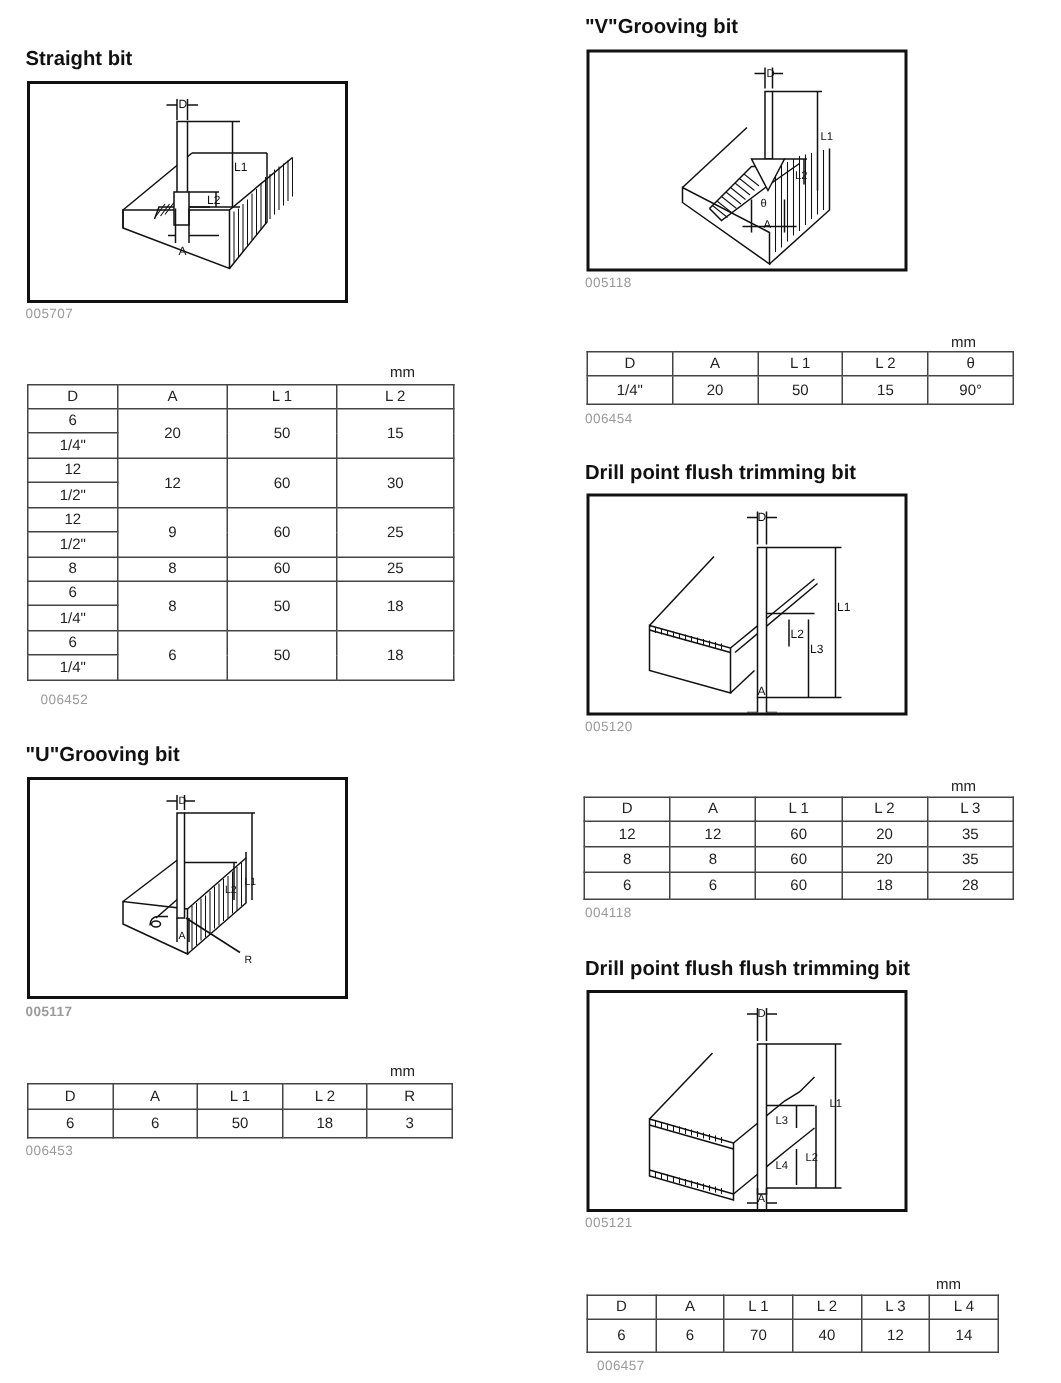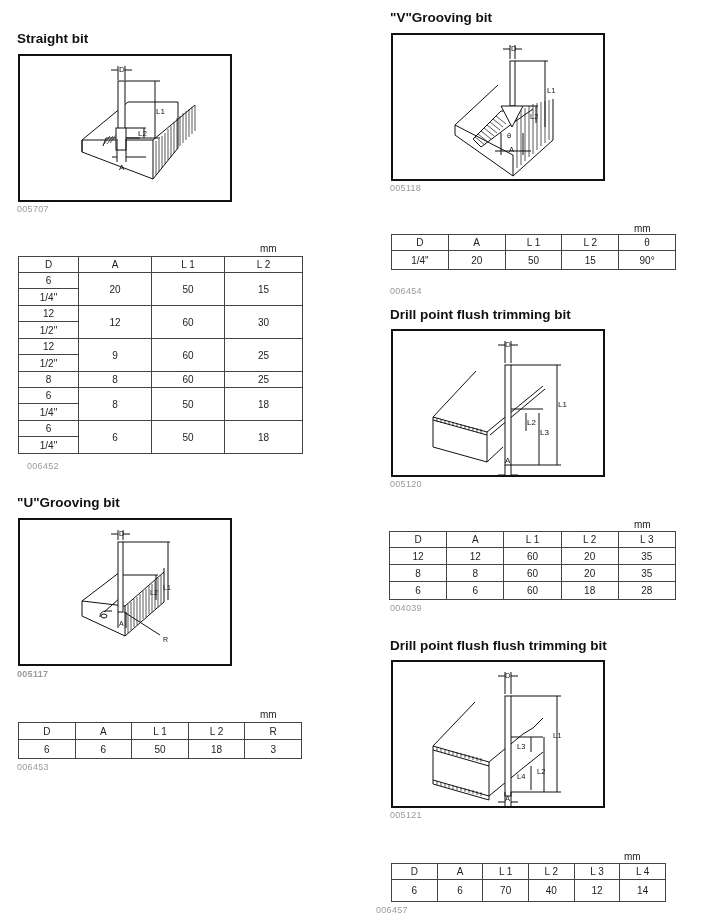"006454" div.code { margin-top: 12px -> none }
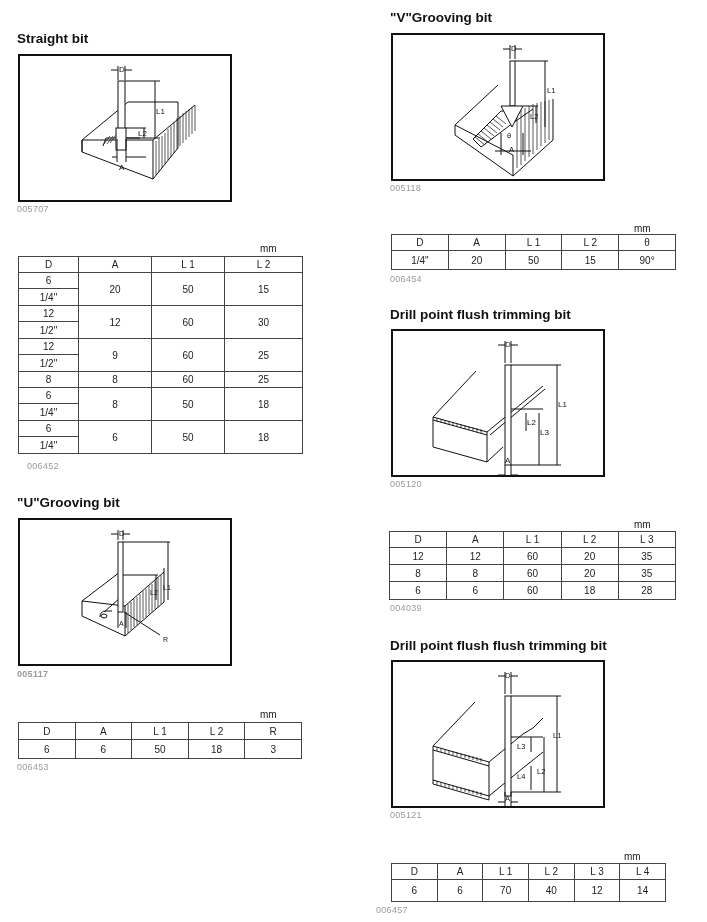"004039" div.code { text: 004039 -> 004118 }
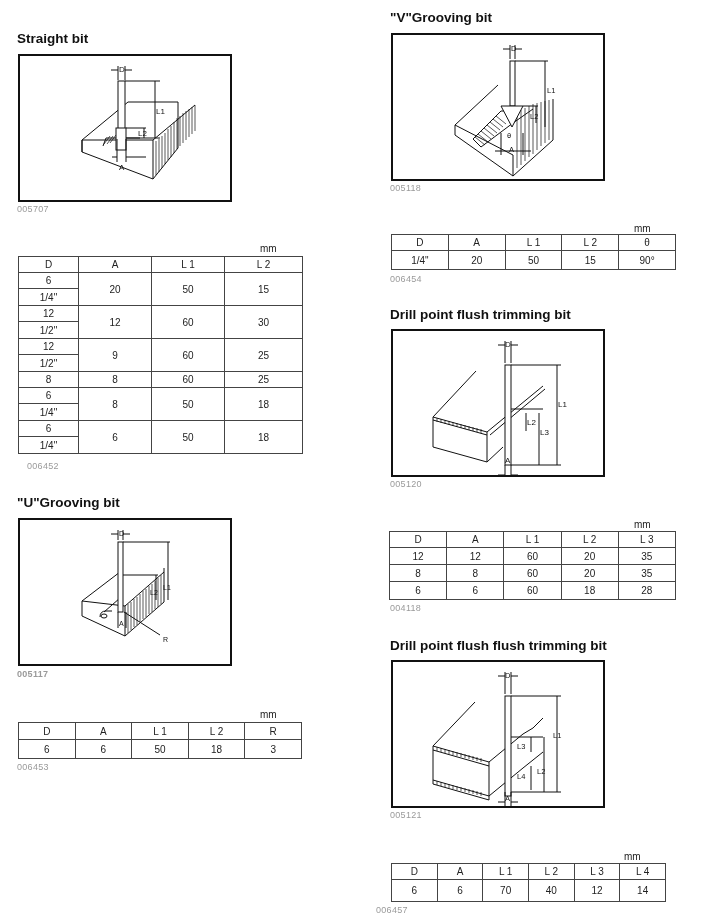"006457" div.code { left: 376px -> 398px }
